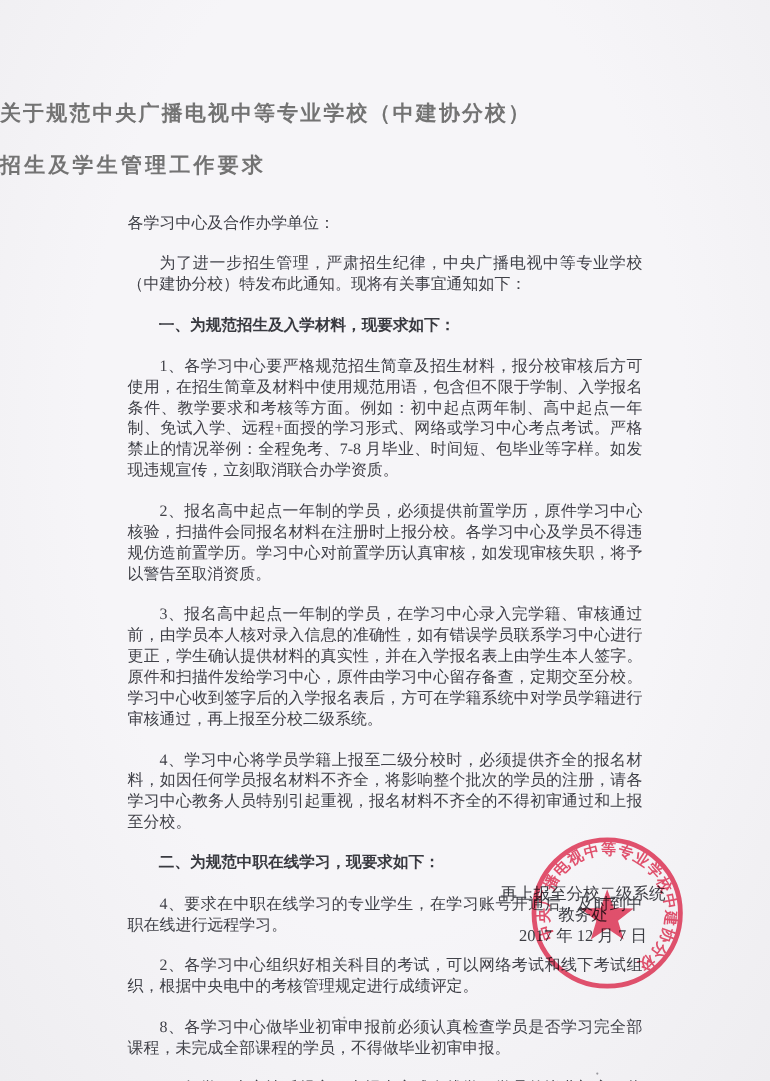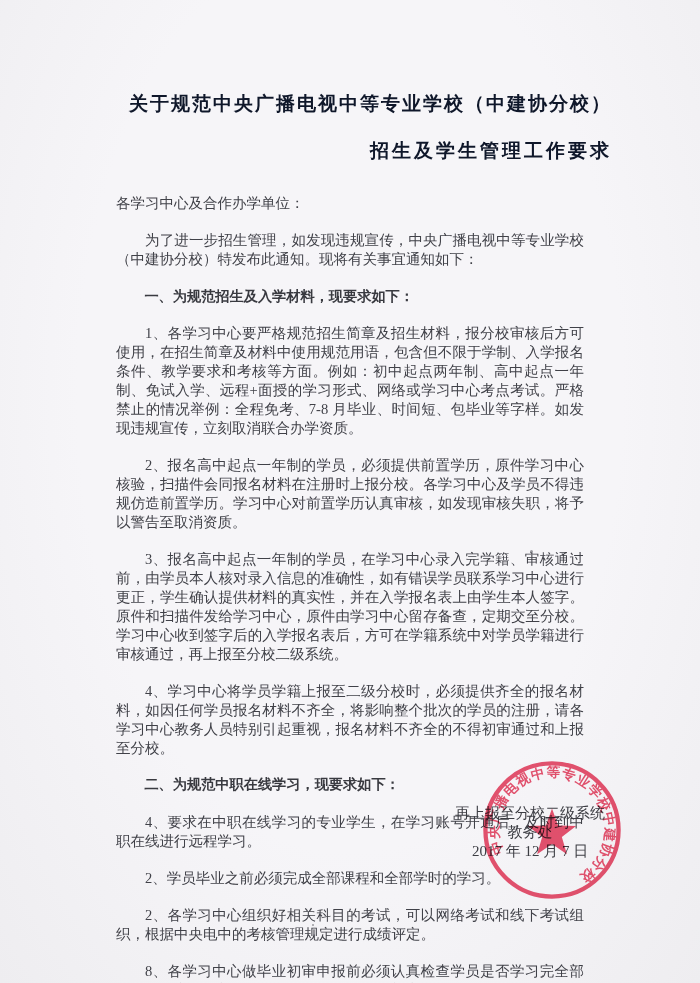"关于规范中央广播电视中等专业学校（中建协分校）" .title-block { color: #0f172a -> #737373; text-align: right -> left }
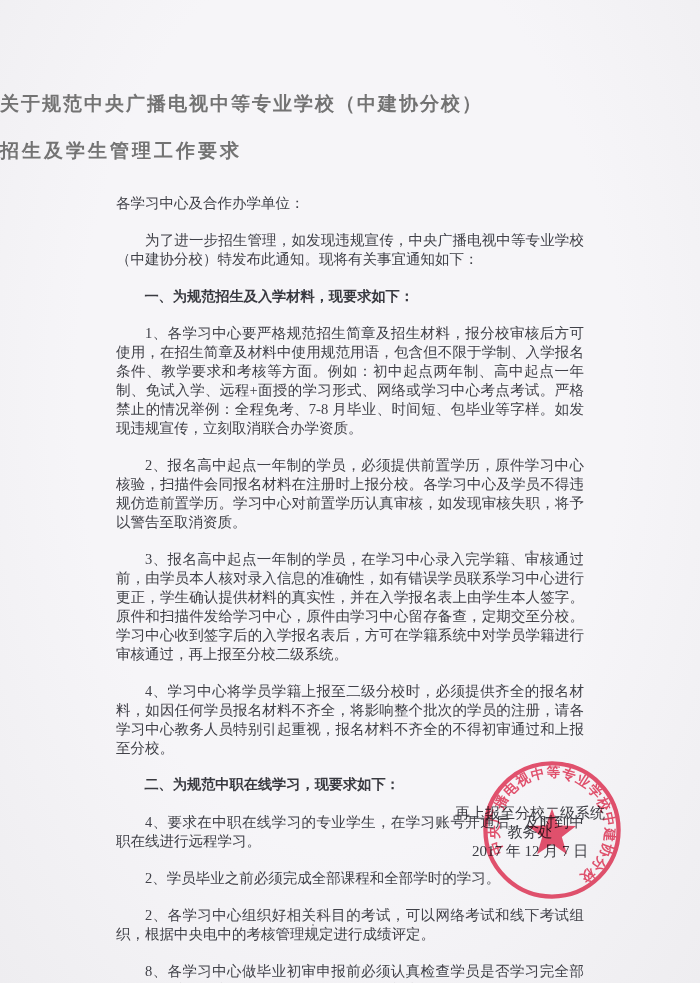"为了进一步招生管理，如发现违规宣传，中央广播电视中等专业学校（中建协分校）特发布" p.indent { text: 如发现违规宣传 -> 严肃招生纪律 }
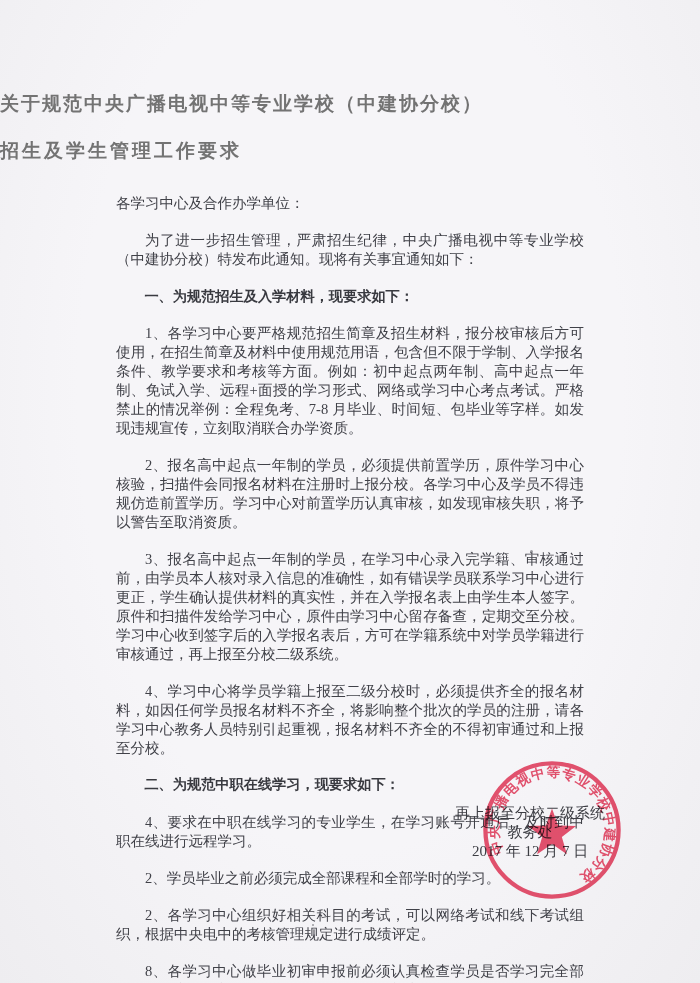"2、学员毕业之前必须完成全部课程和全部学时的学习。" p.indent { html: <p>2、学员毕业之前必须完成全部课程和全部学时的学习。</p> -> none }
